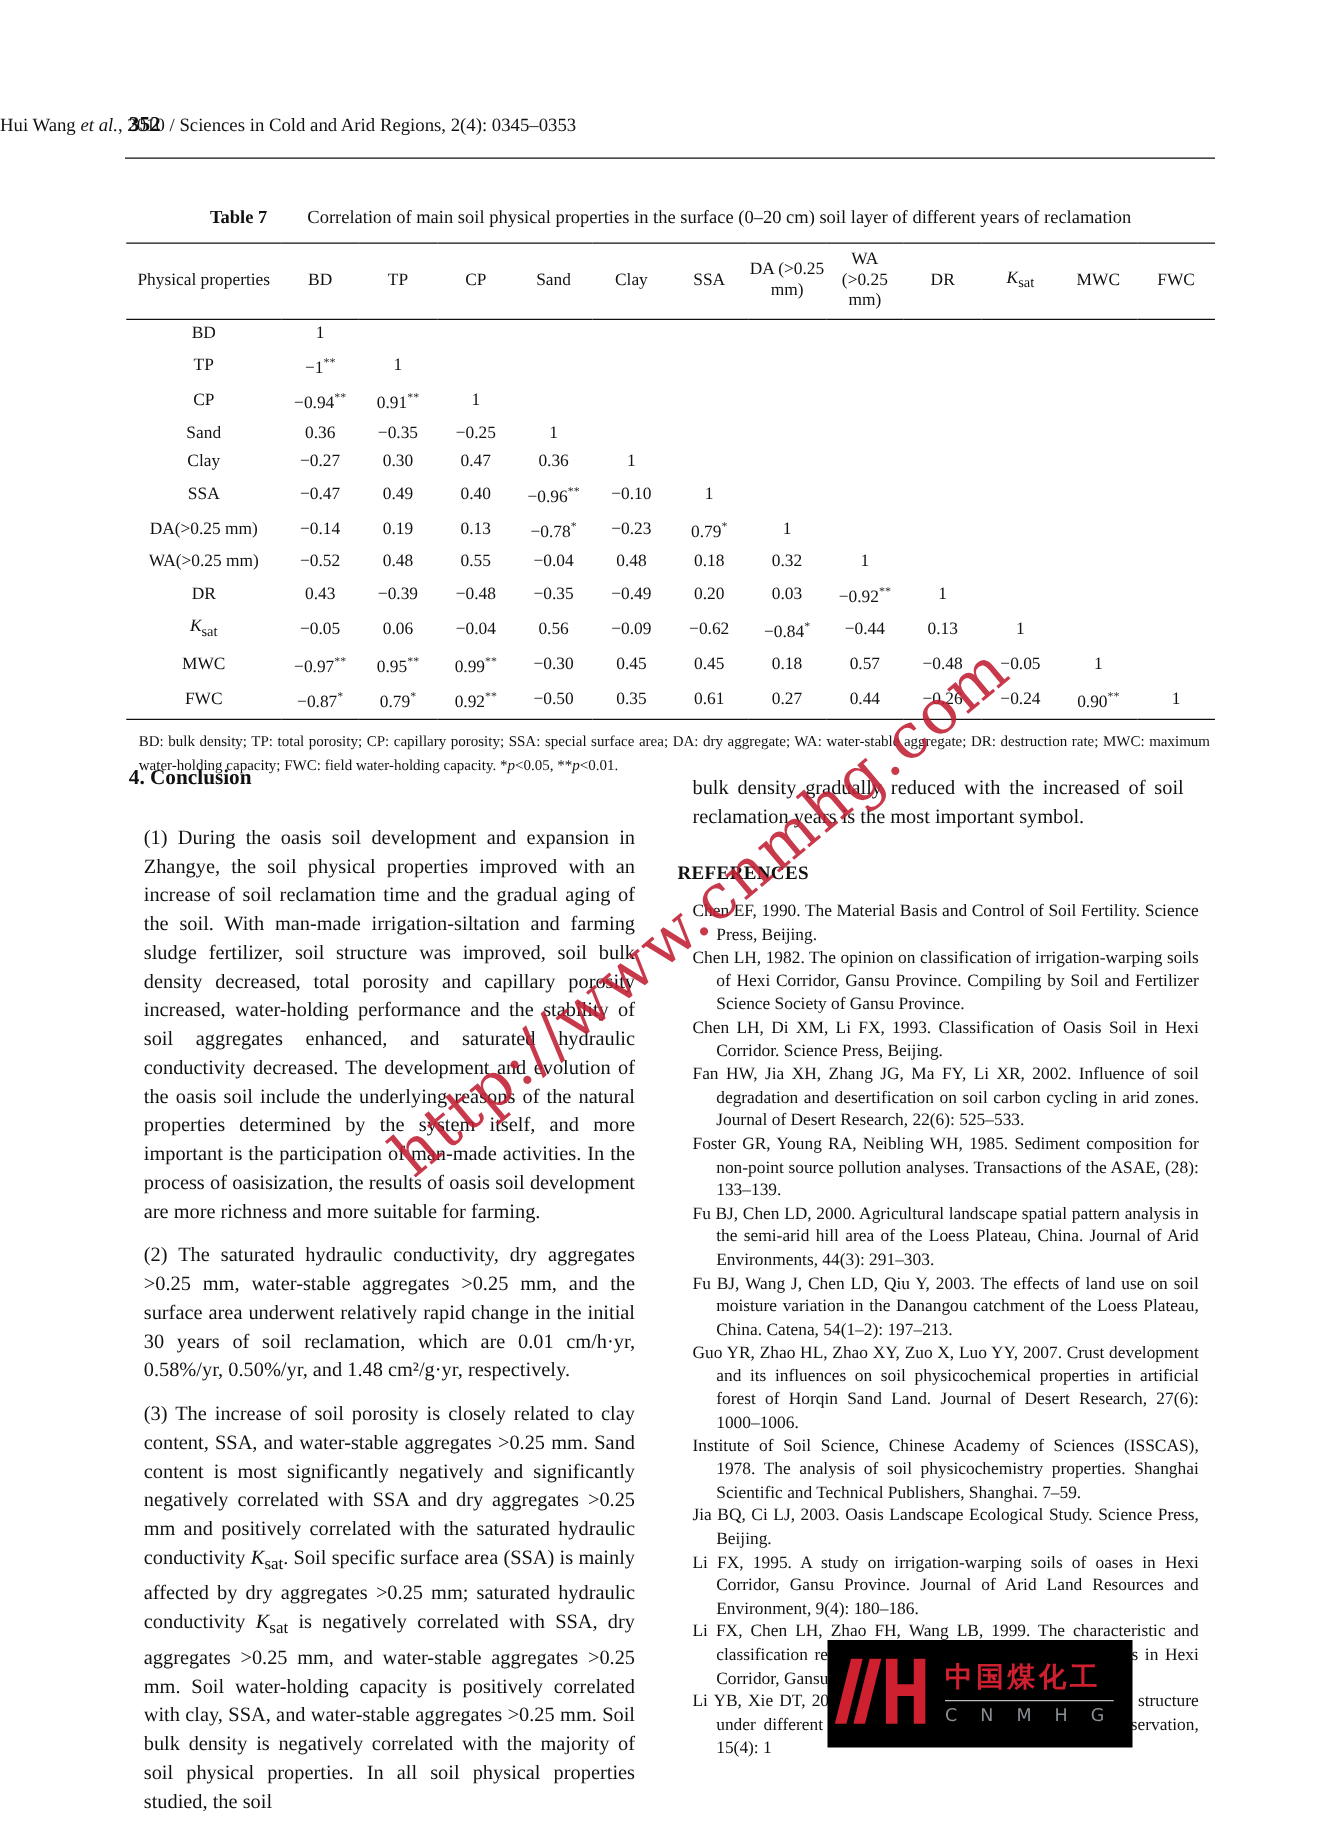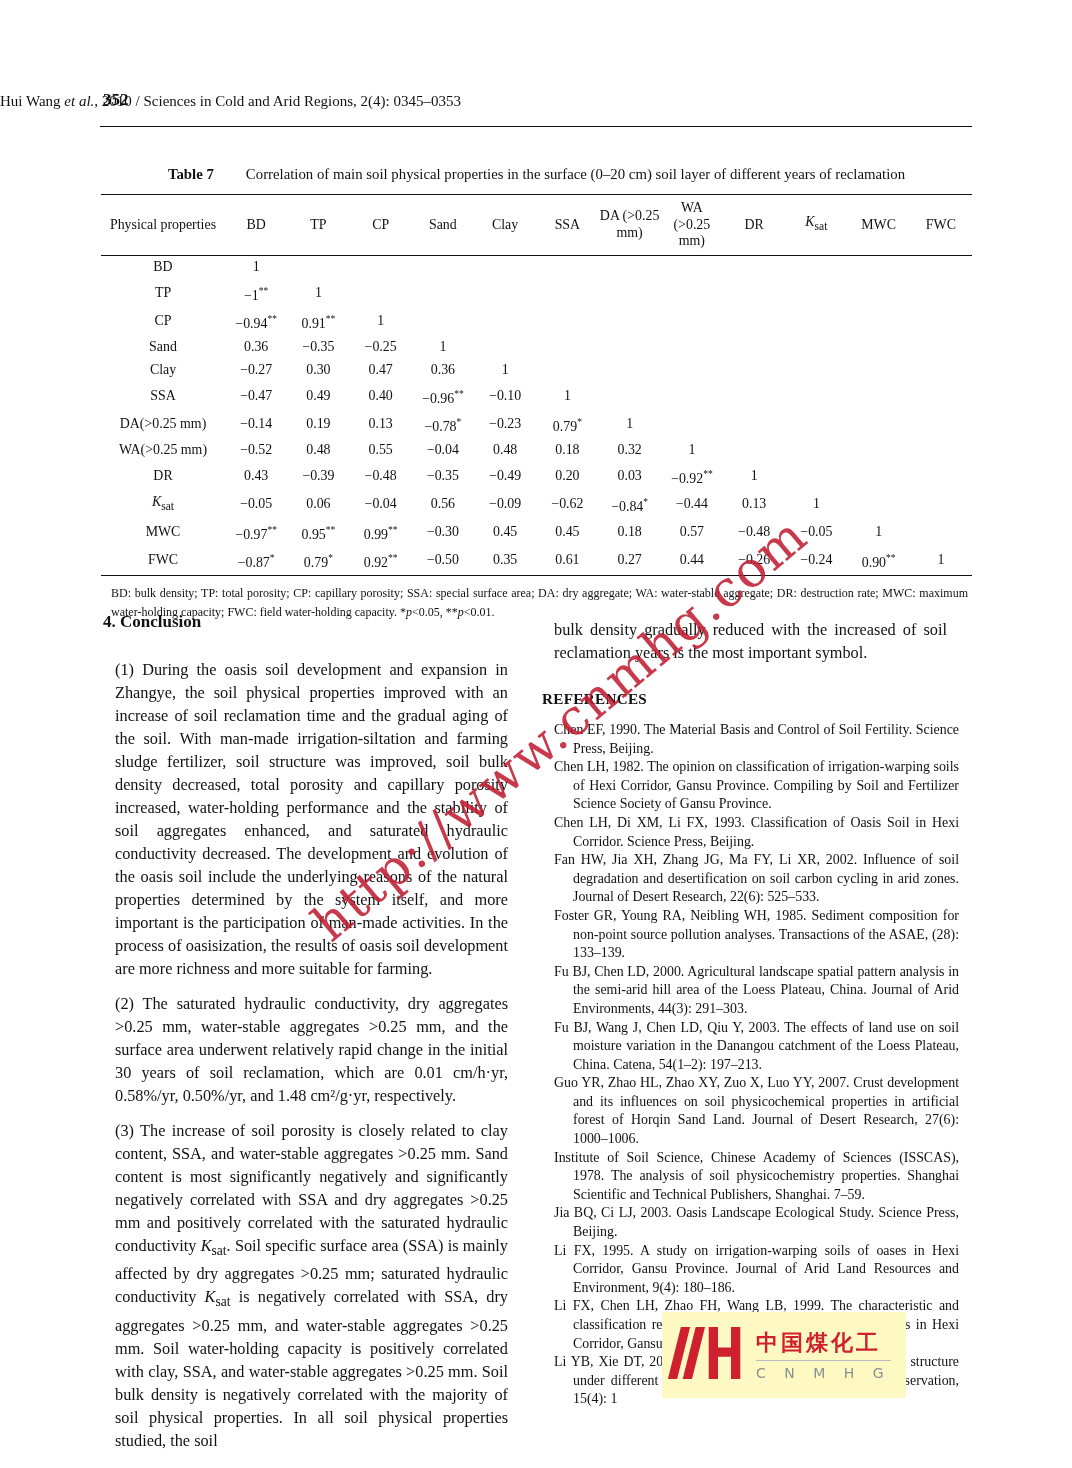"中国煤化工" .logo { background: #fef9c3 -> #000000 }
